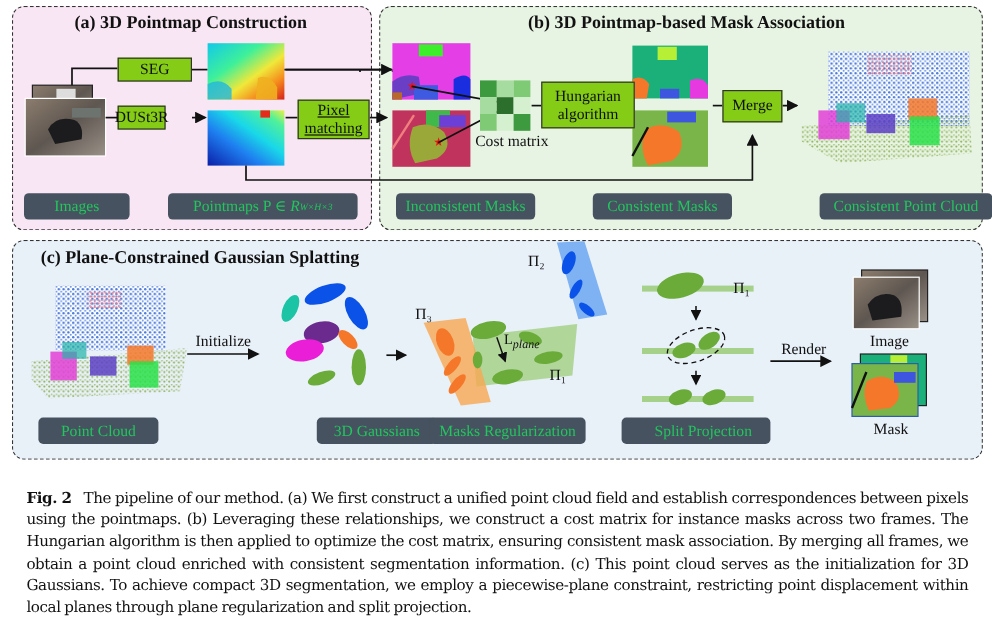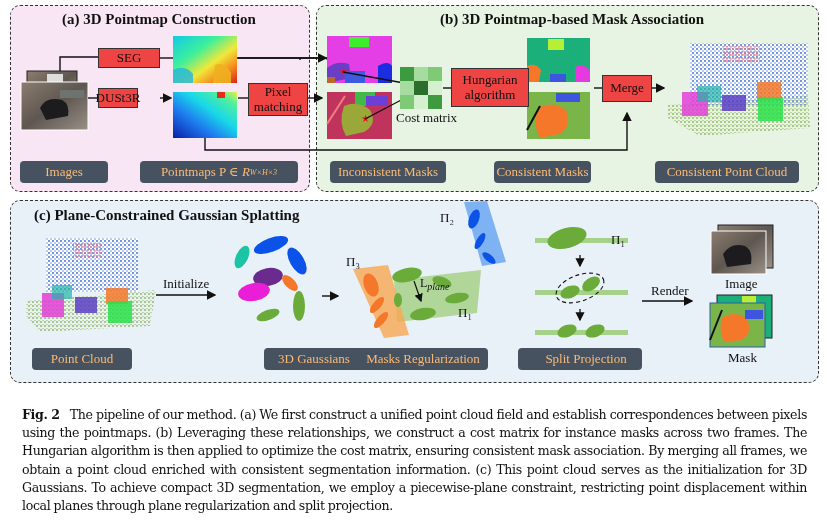"SEG" .box { background: #ef4444 -> #84cc16 }
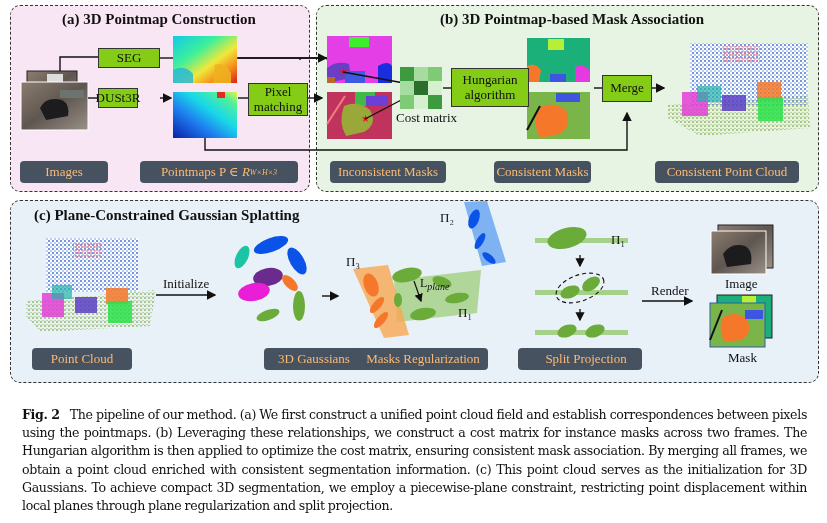"Pixel matching" div.box { text-decoration: none -> underline }
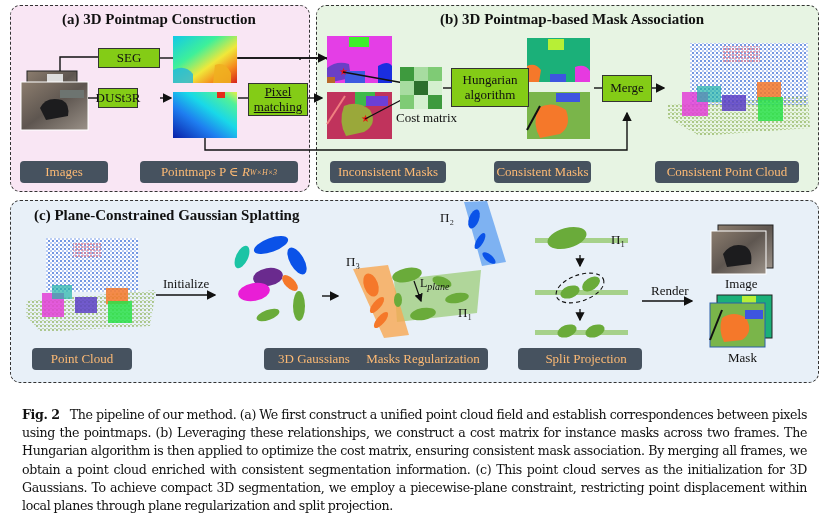"Images" .tag { color: #fdba74 -> #22c55e }
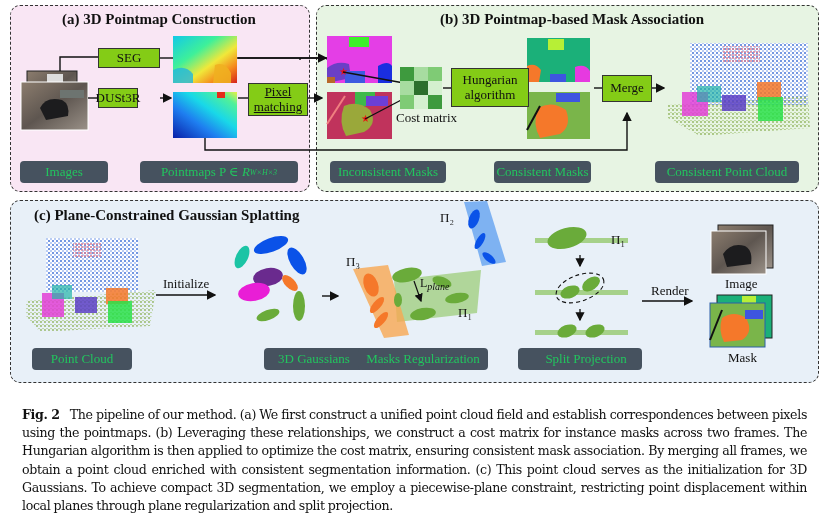"Consistent Masks" div.tag { width: 97px -> 116px }
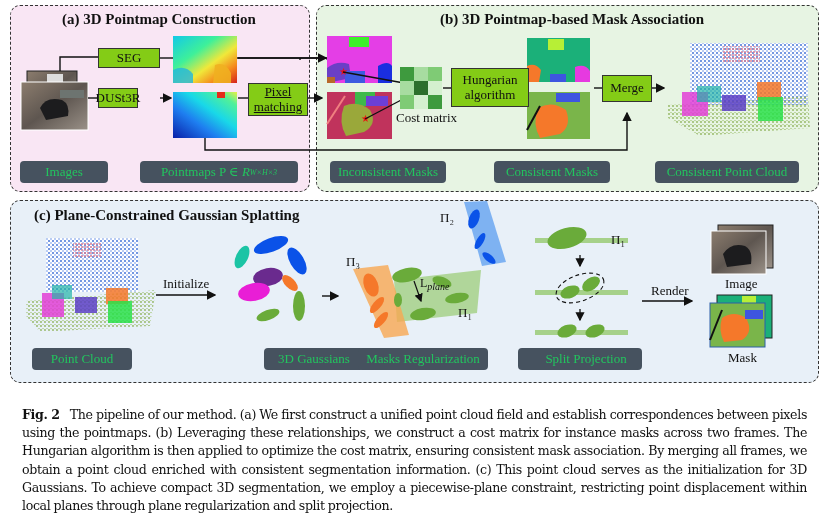"Consistent Point Cloud" div.tag { left: 655px -> 683px }
